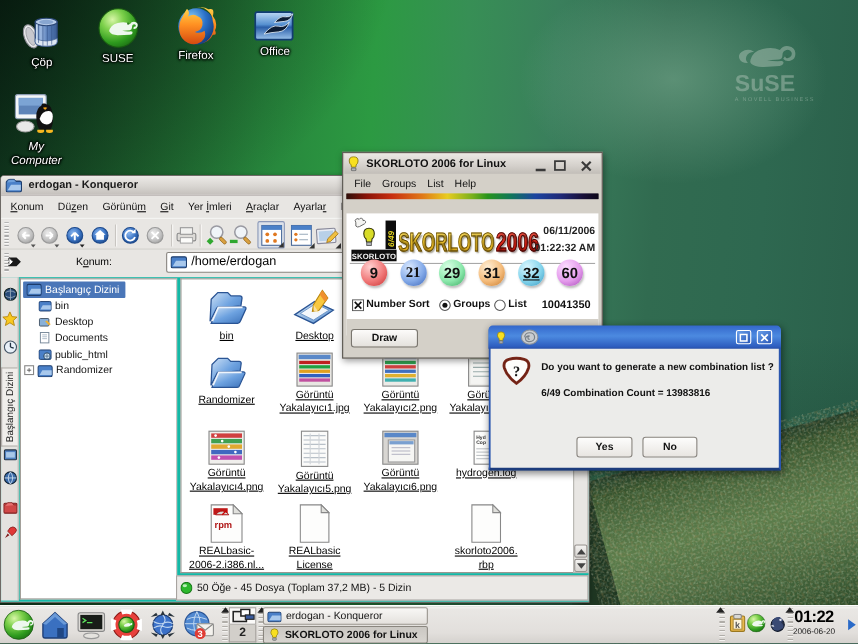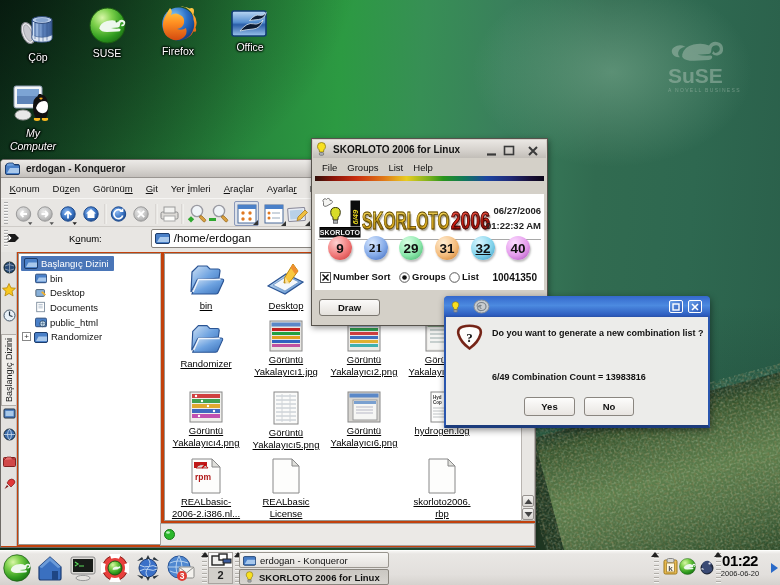"06/27/2006" div.sdate { text: 06/27/2006 -> 06/11/2006 }
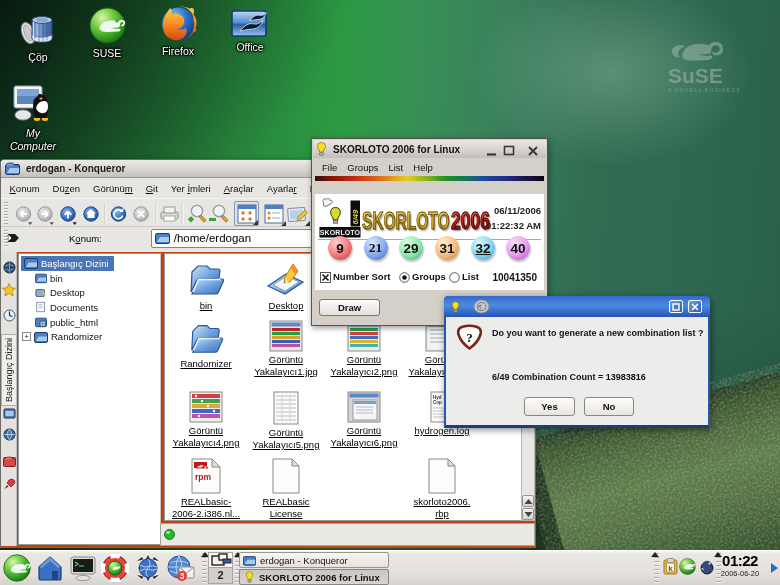"40" div.ball { text: 40 -> 60 }
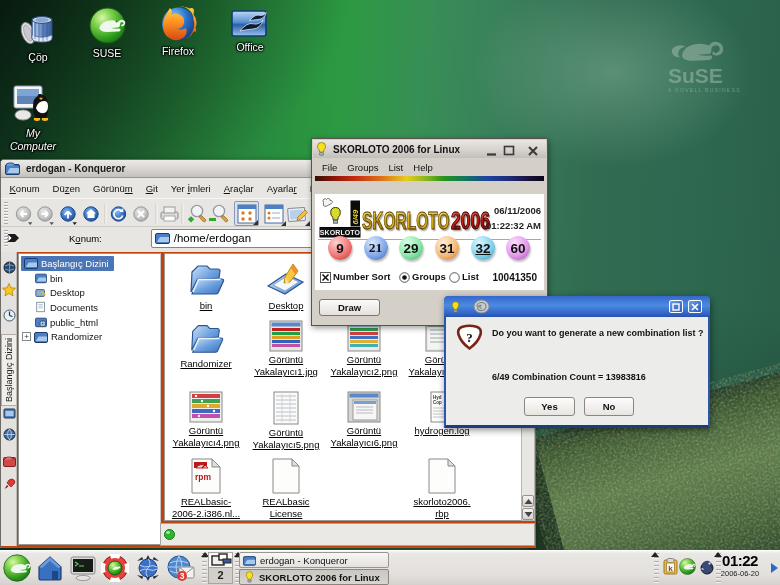"Başlangıç Dizini" .kmain { background: #c2410c -> #14b8a6 }
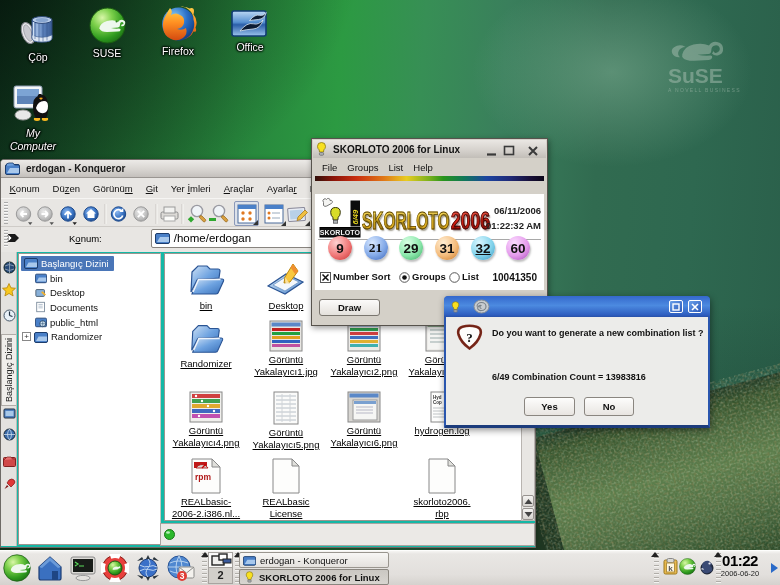"6/49 Combination Count = 13983816" div.dtext { margin-top: 20px -> none }
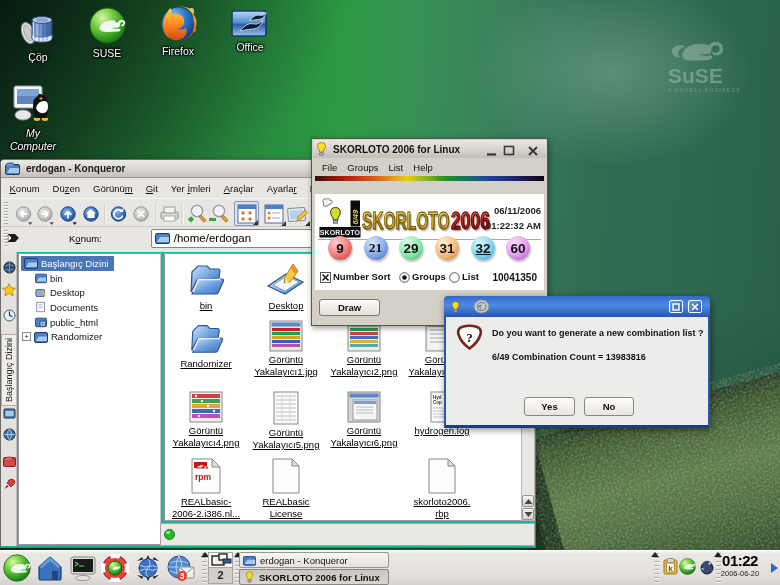"50 Öğe - 45 Dosya" span { html: none -> <span>50 Öğe - 45 Dosya (Toplam 37,2 MB) - 5 Dizin</span> }
